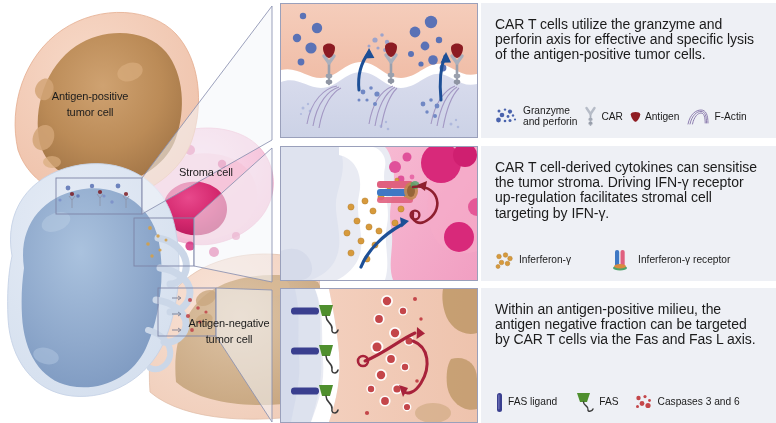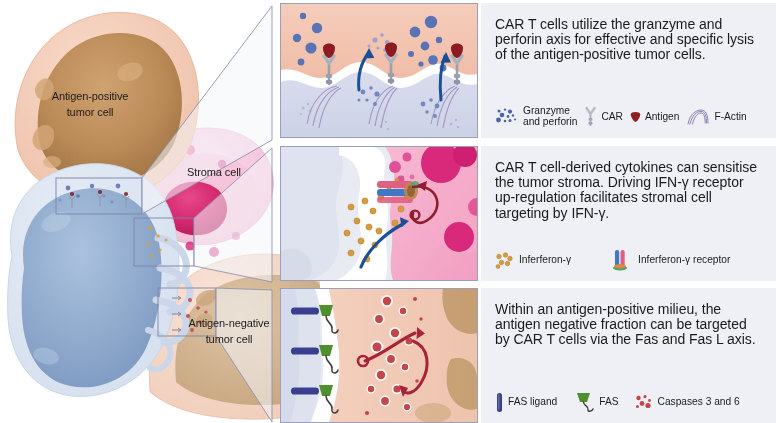"Stroma cell" #label-stroma { left: 168px -> 160px }
